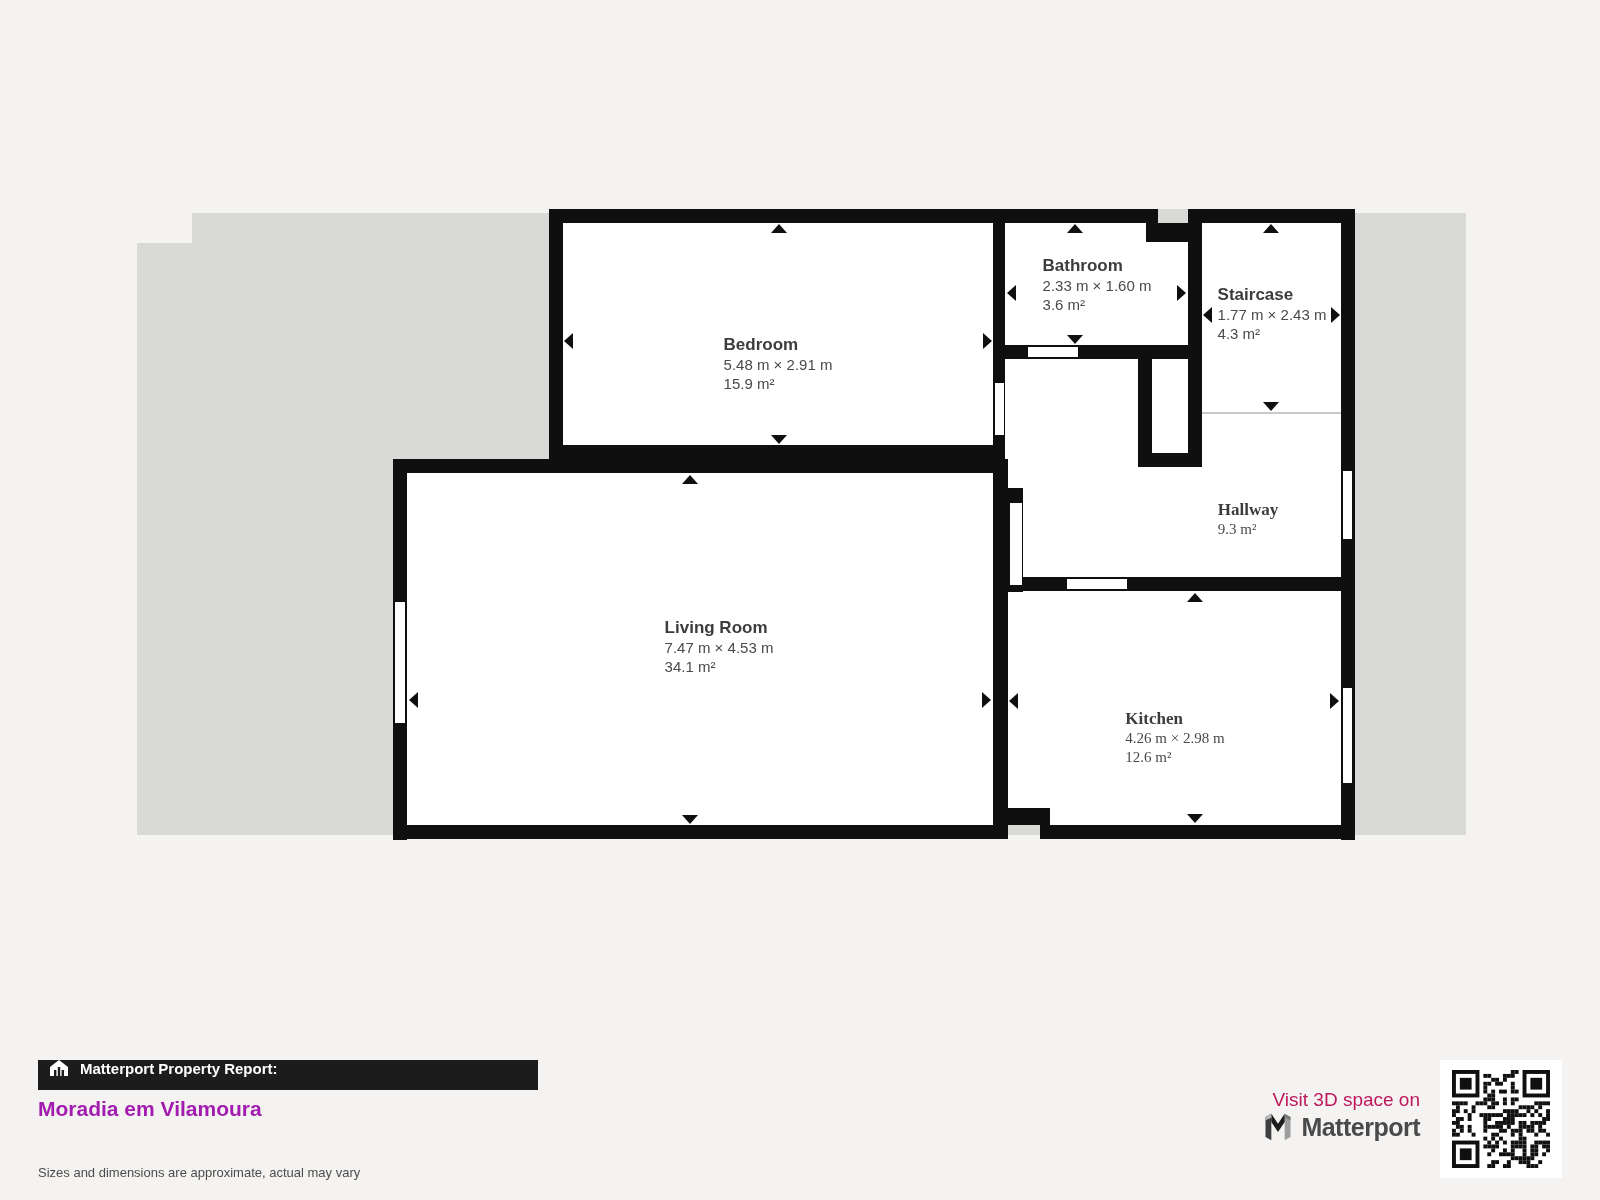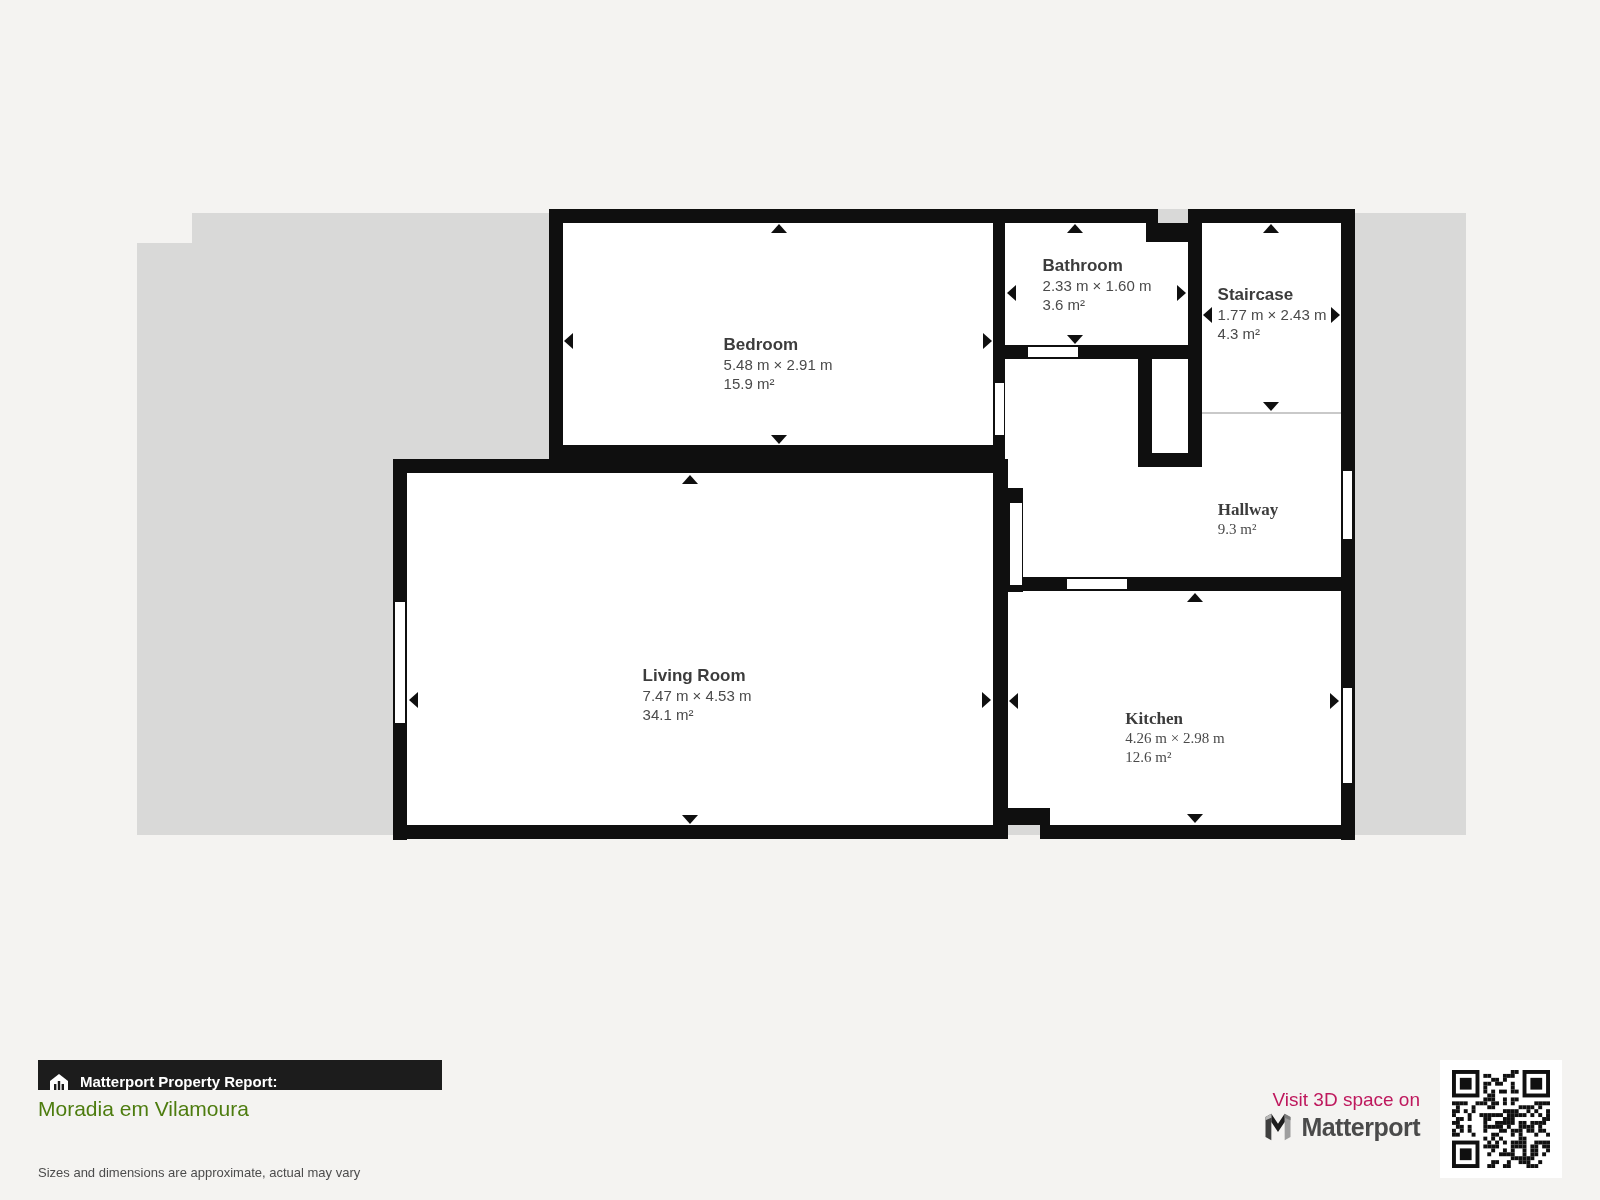"Living Room" div.room-label { left: 697px -> 719px; margin-top: 48px -> none }
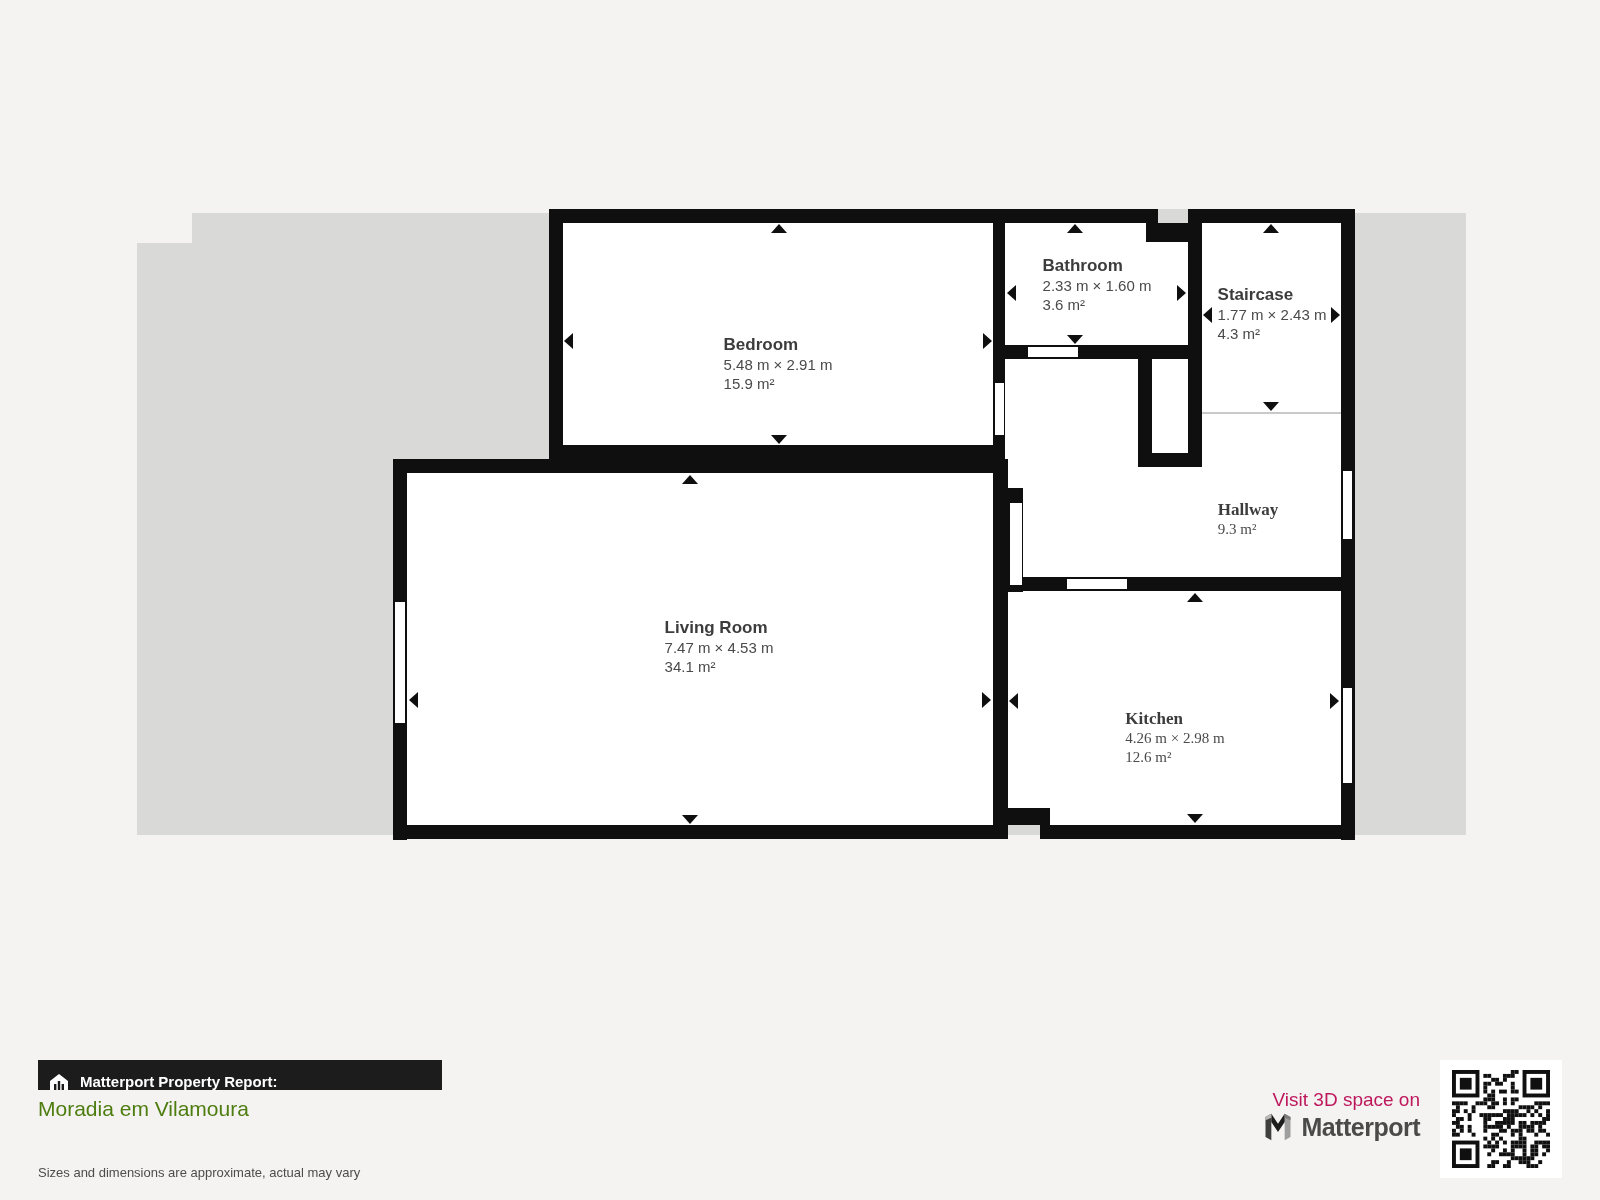"Matterport Property Report:" .banner { align-items: flex-end -> flex-start; width: 404px -> 500px }
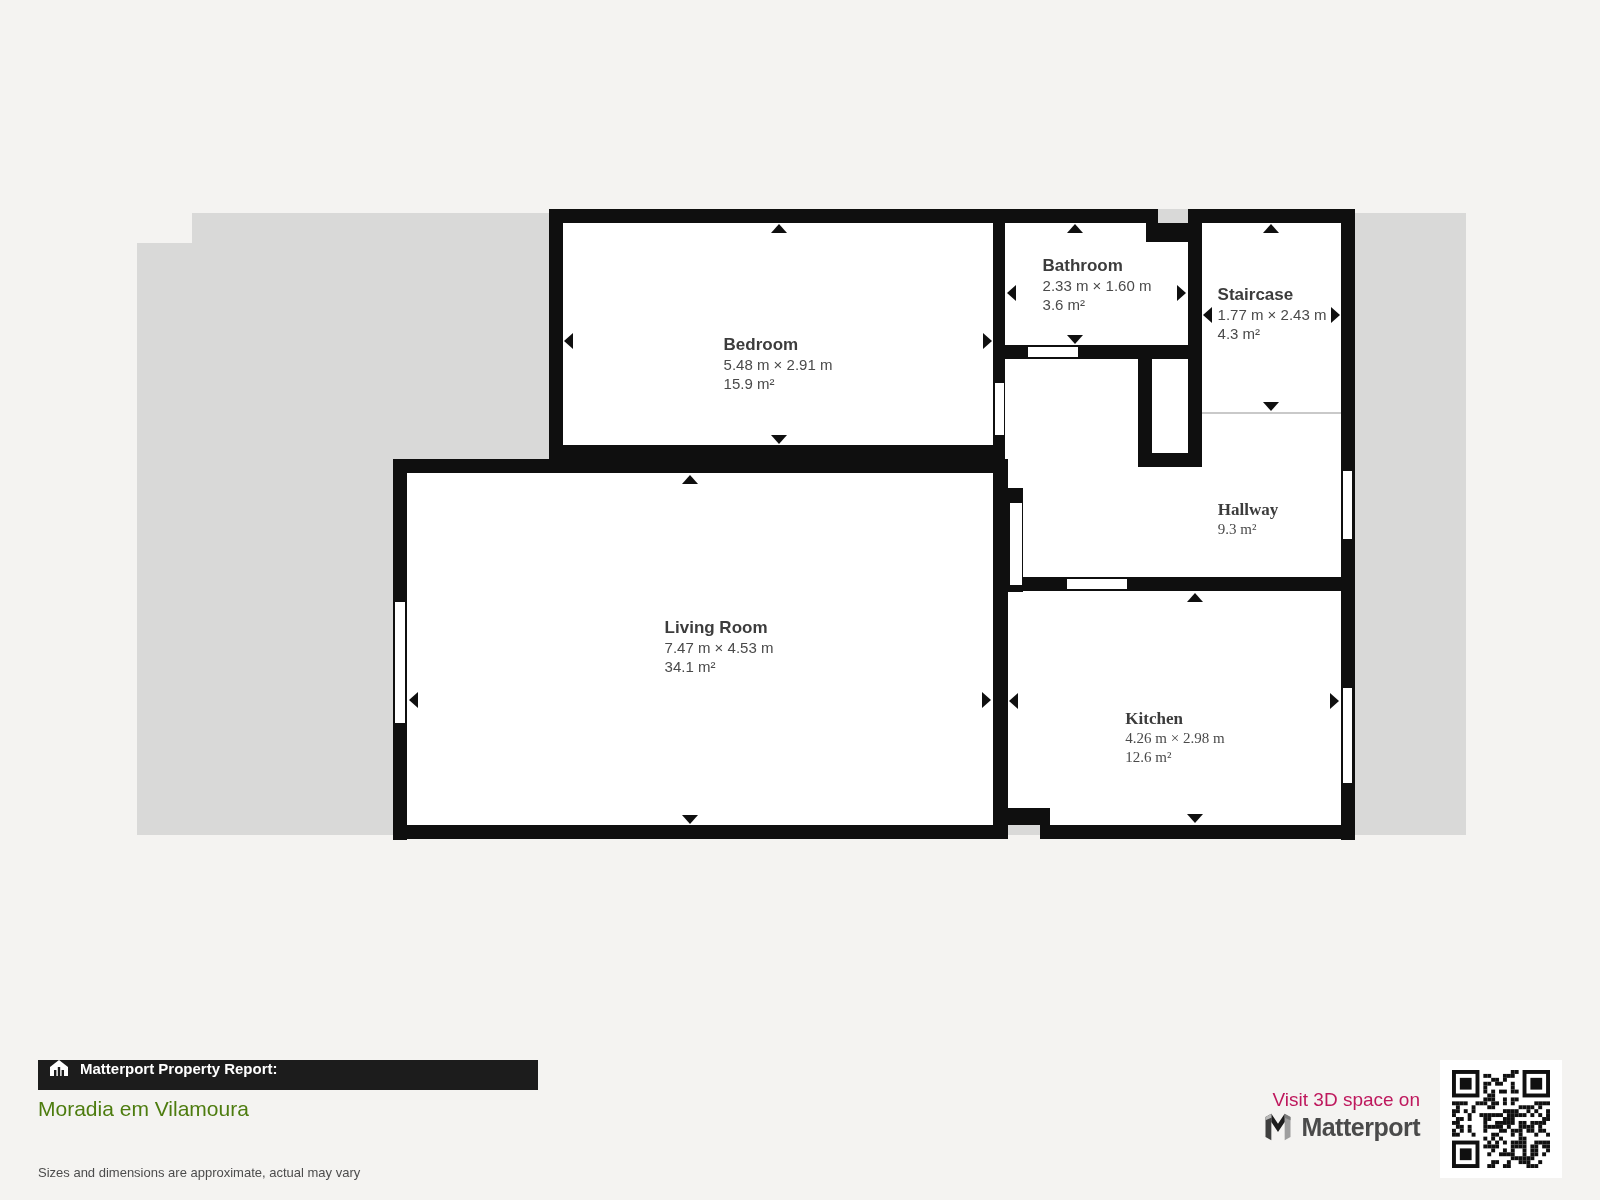"Moradia em Vilamoura" .prop-name { color: #4d7c0f -> #a21caf; font-weight: normal -> bold }
